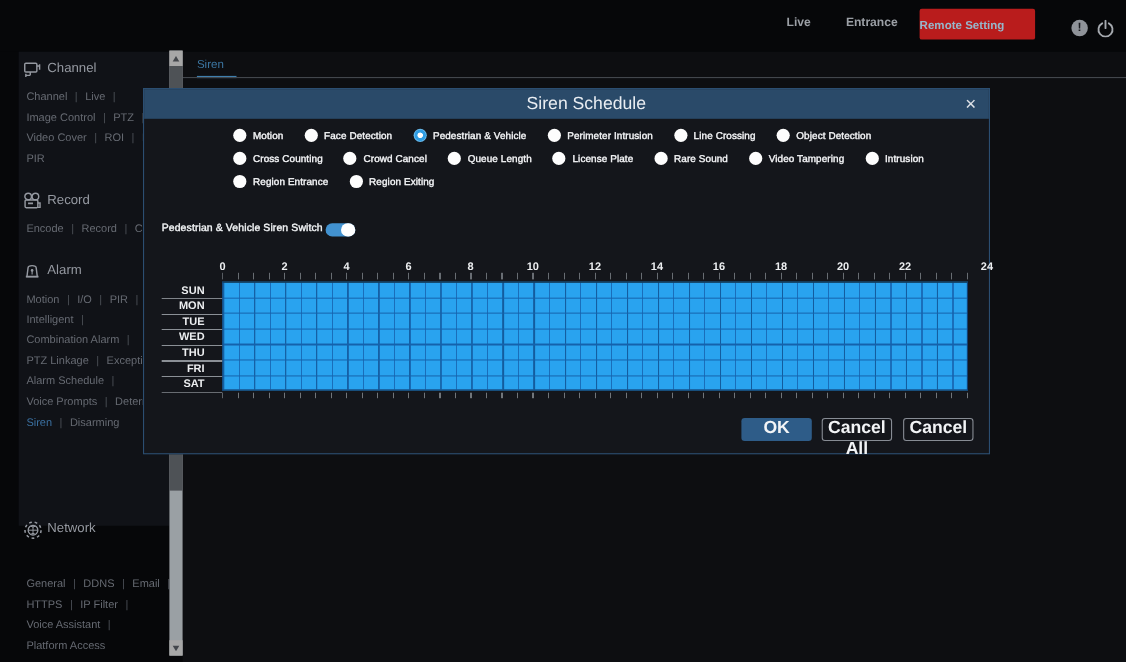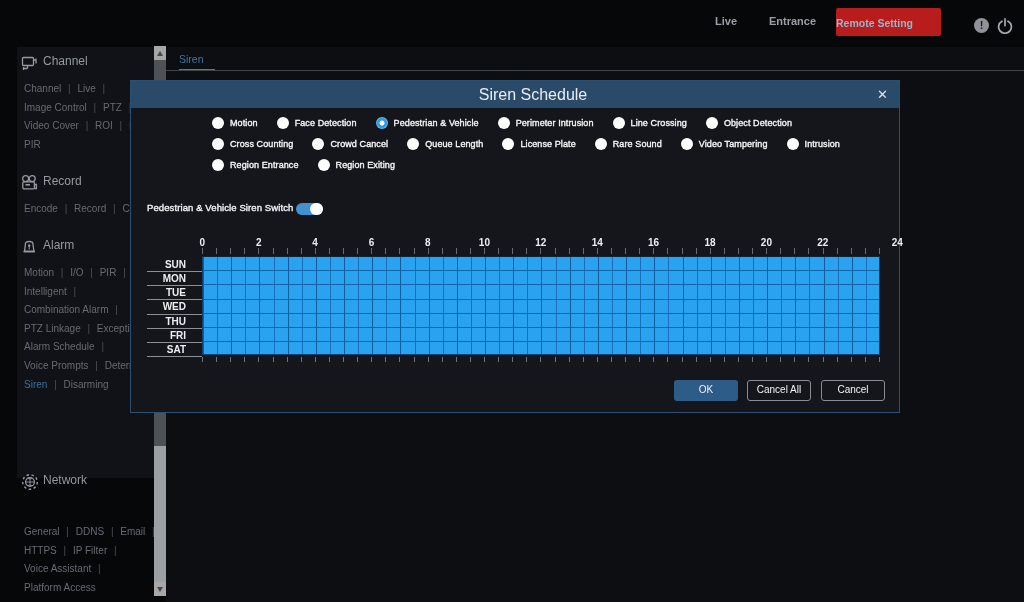"OK" .mbtn { font-size: 10px -> 16px; font-weight: normal -> bold }
